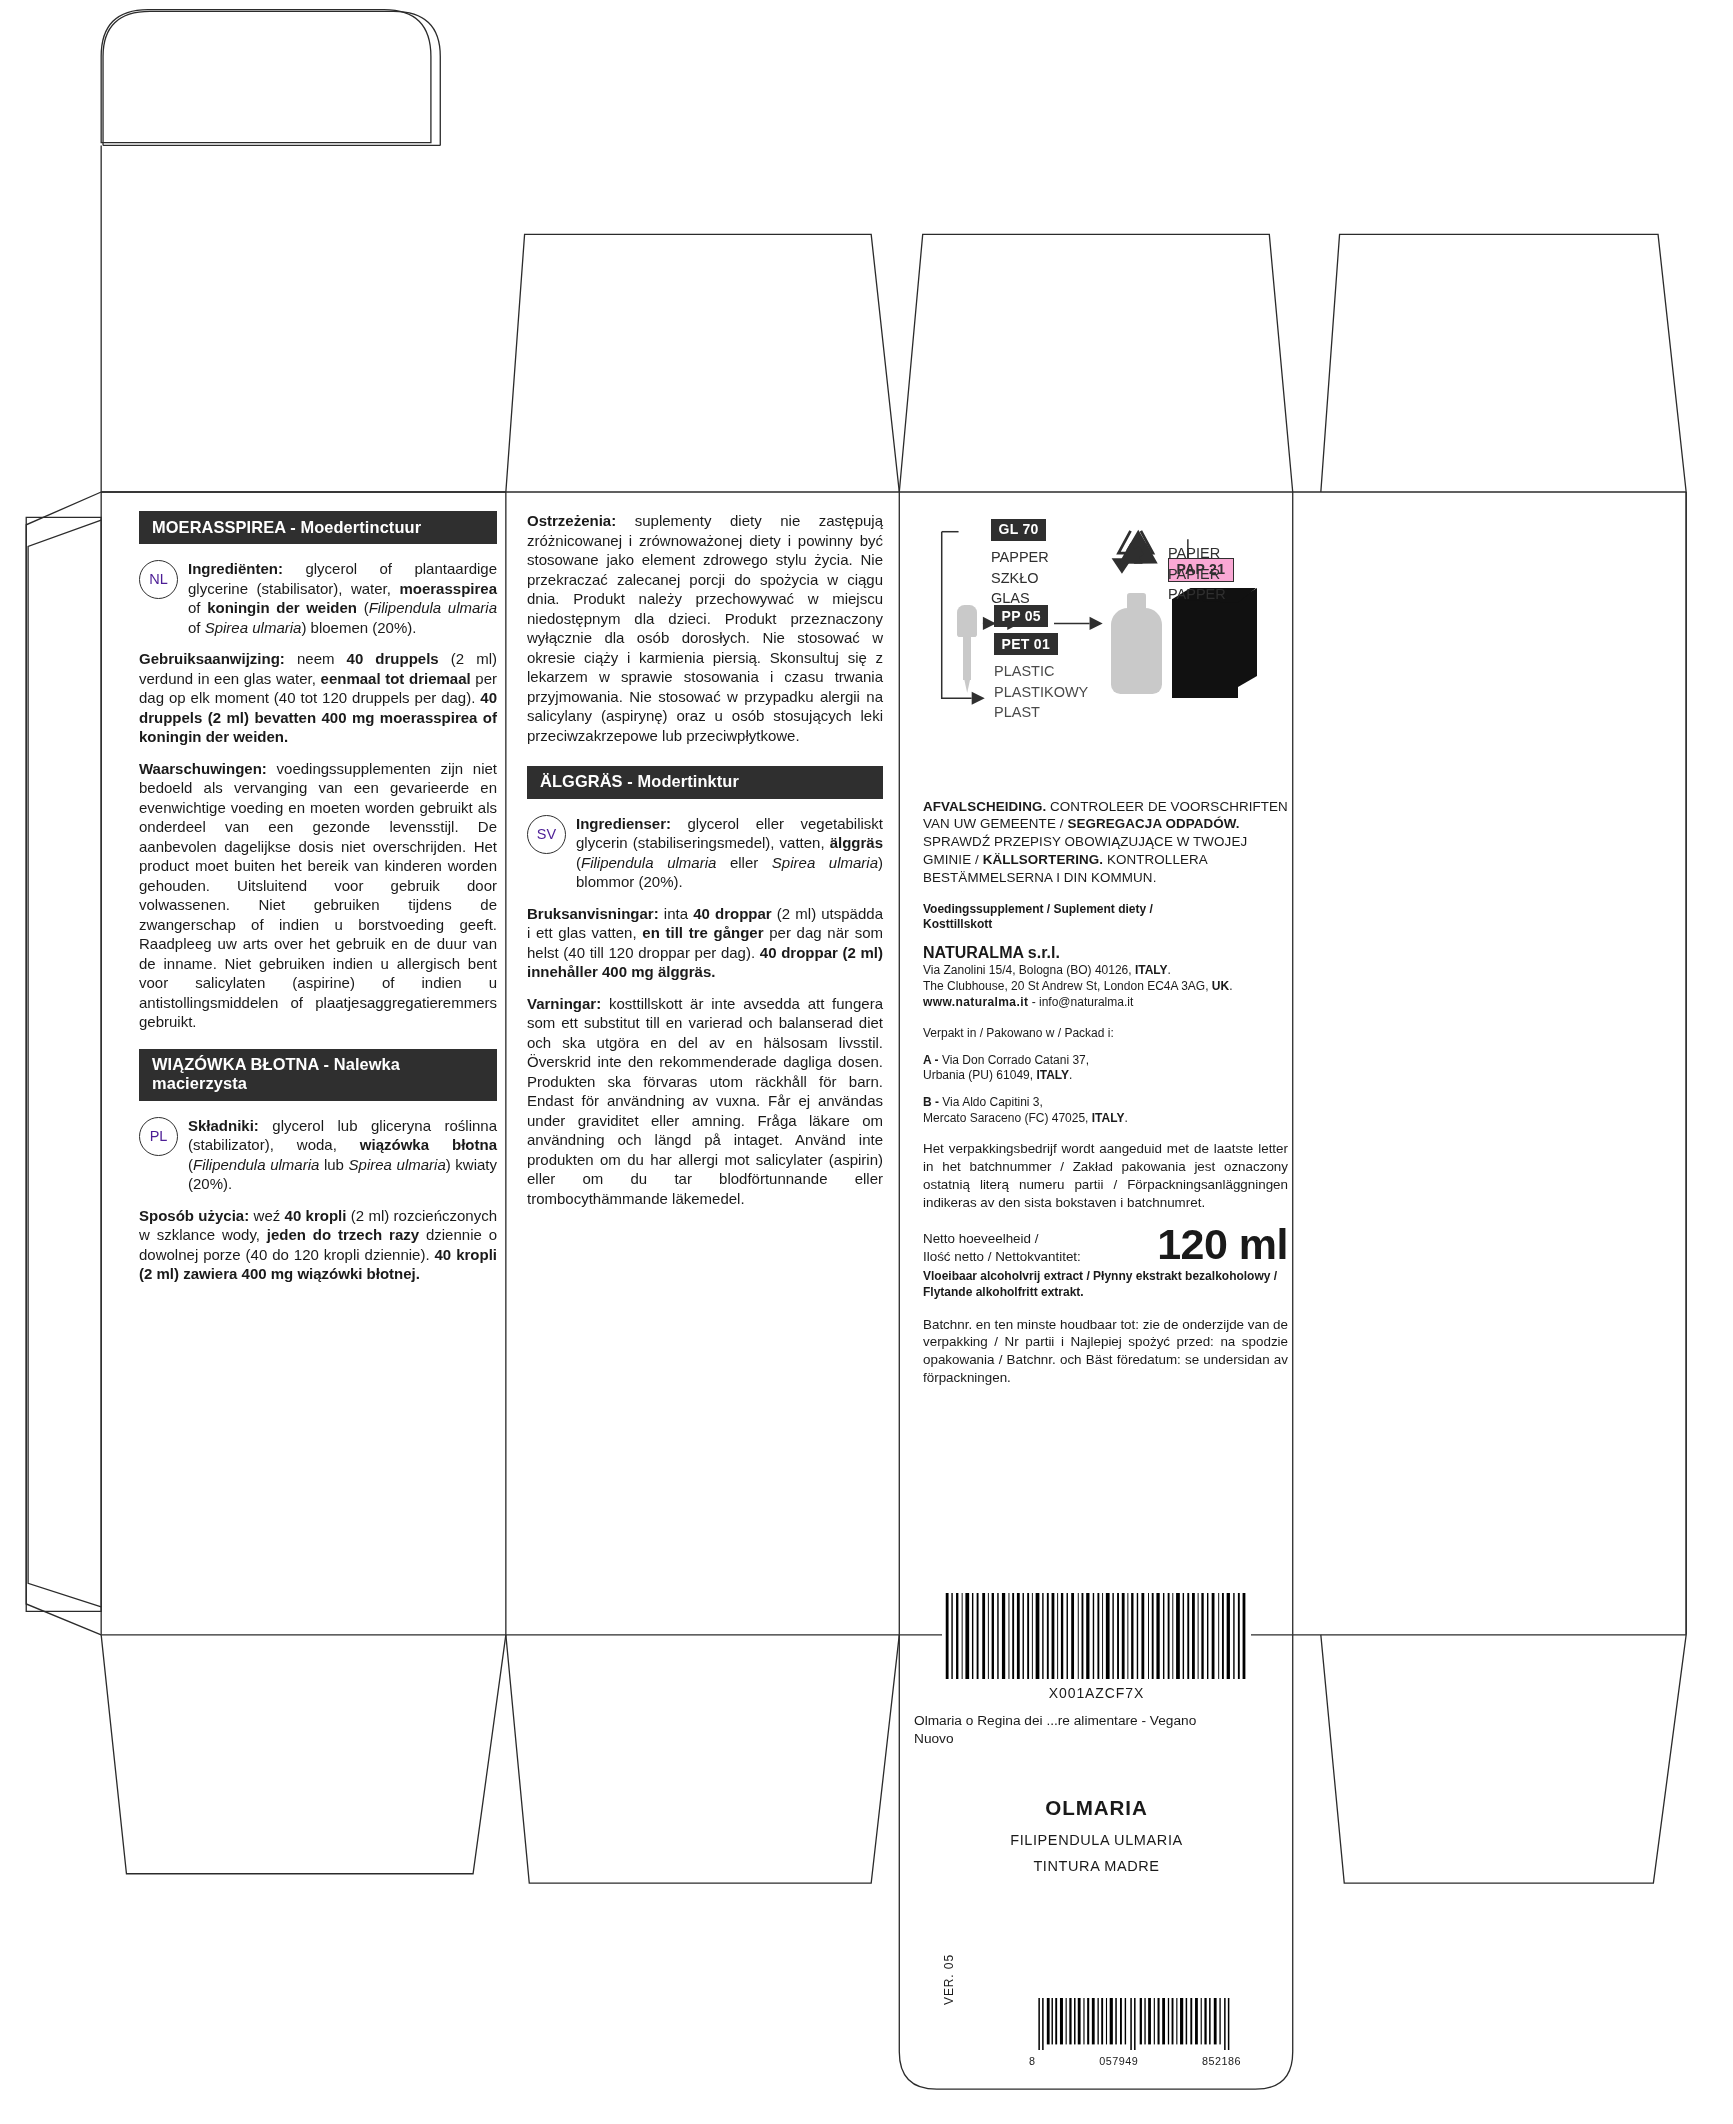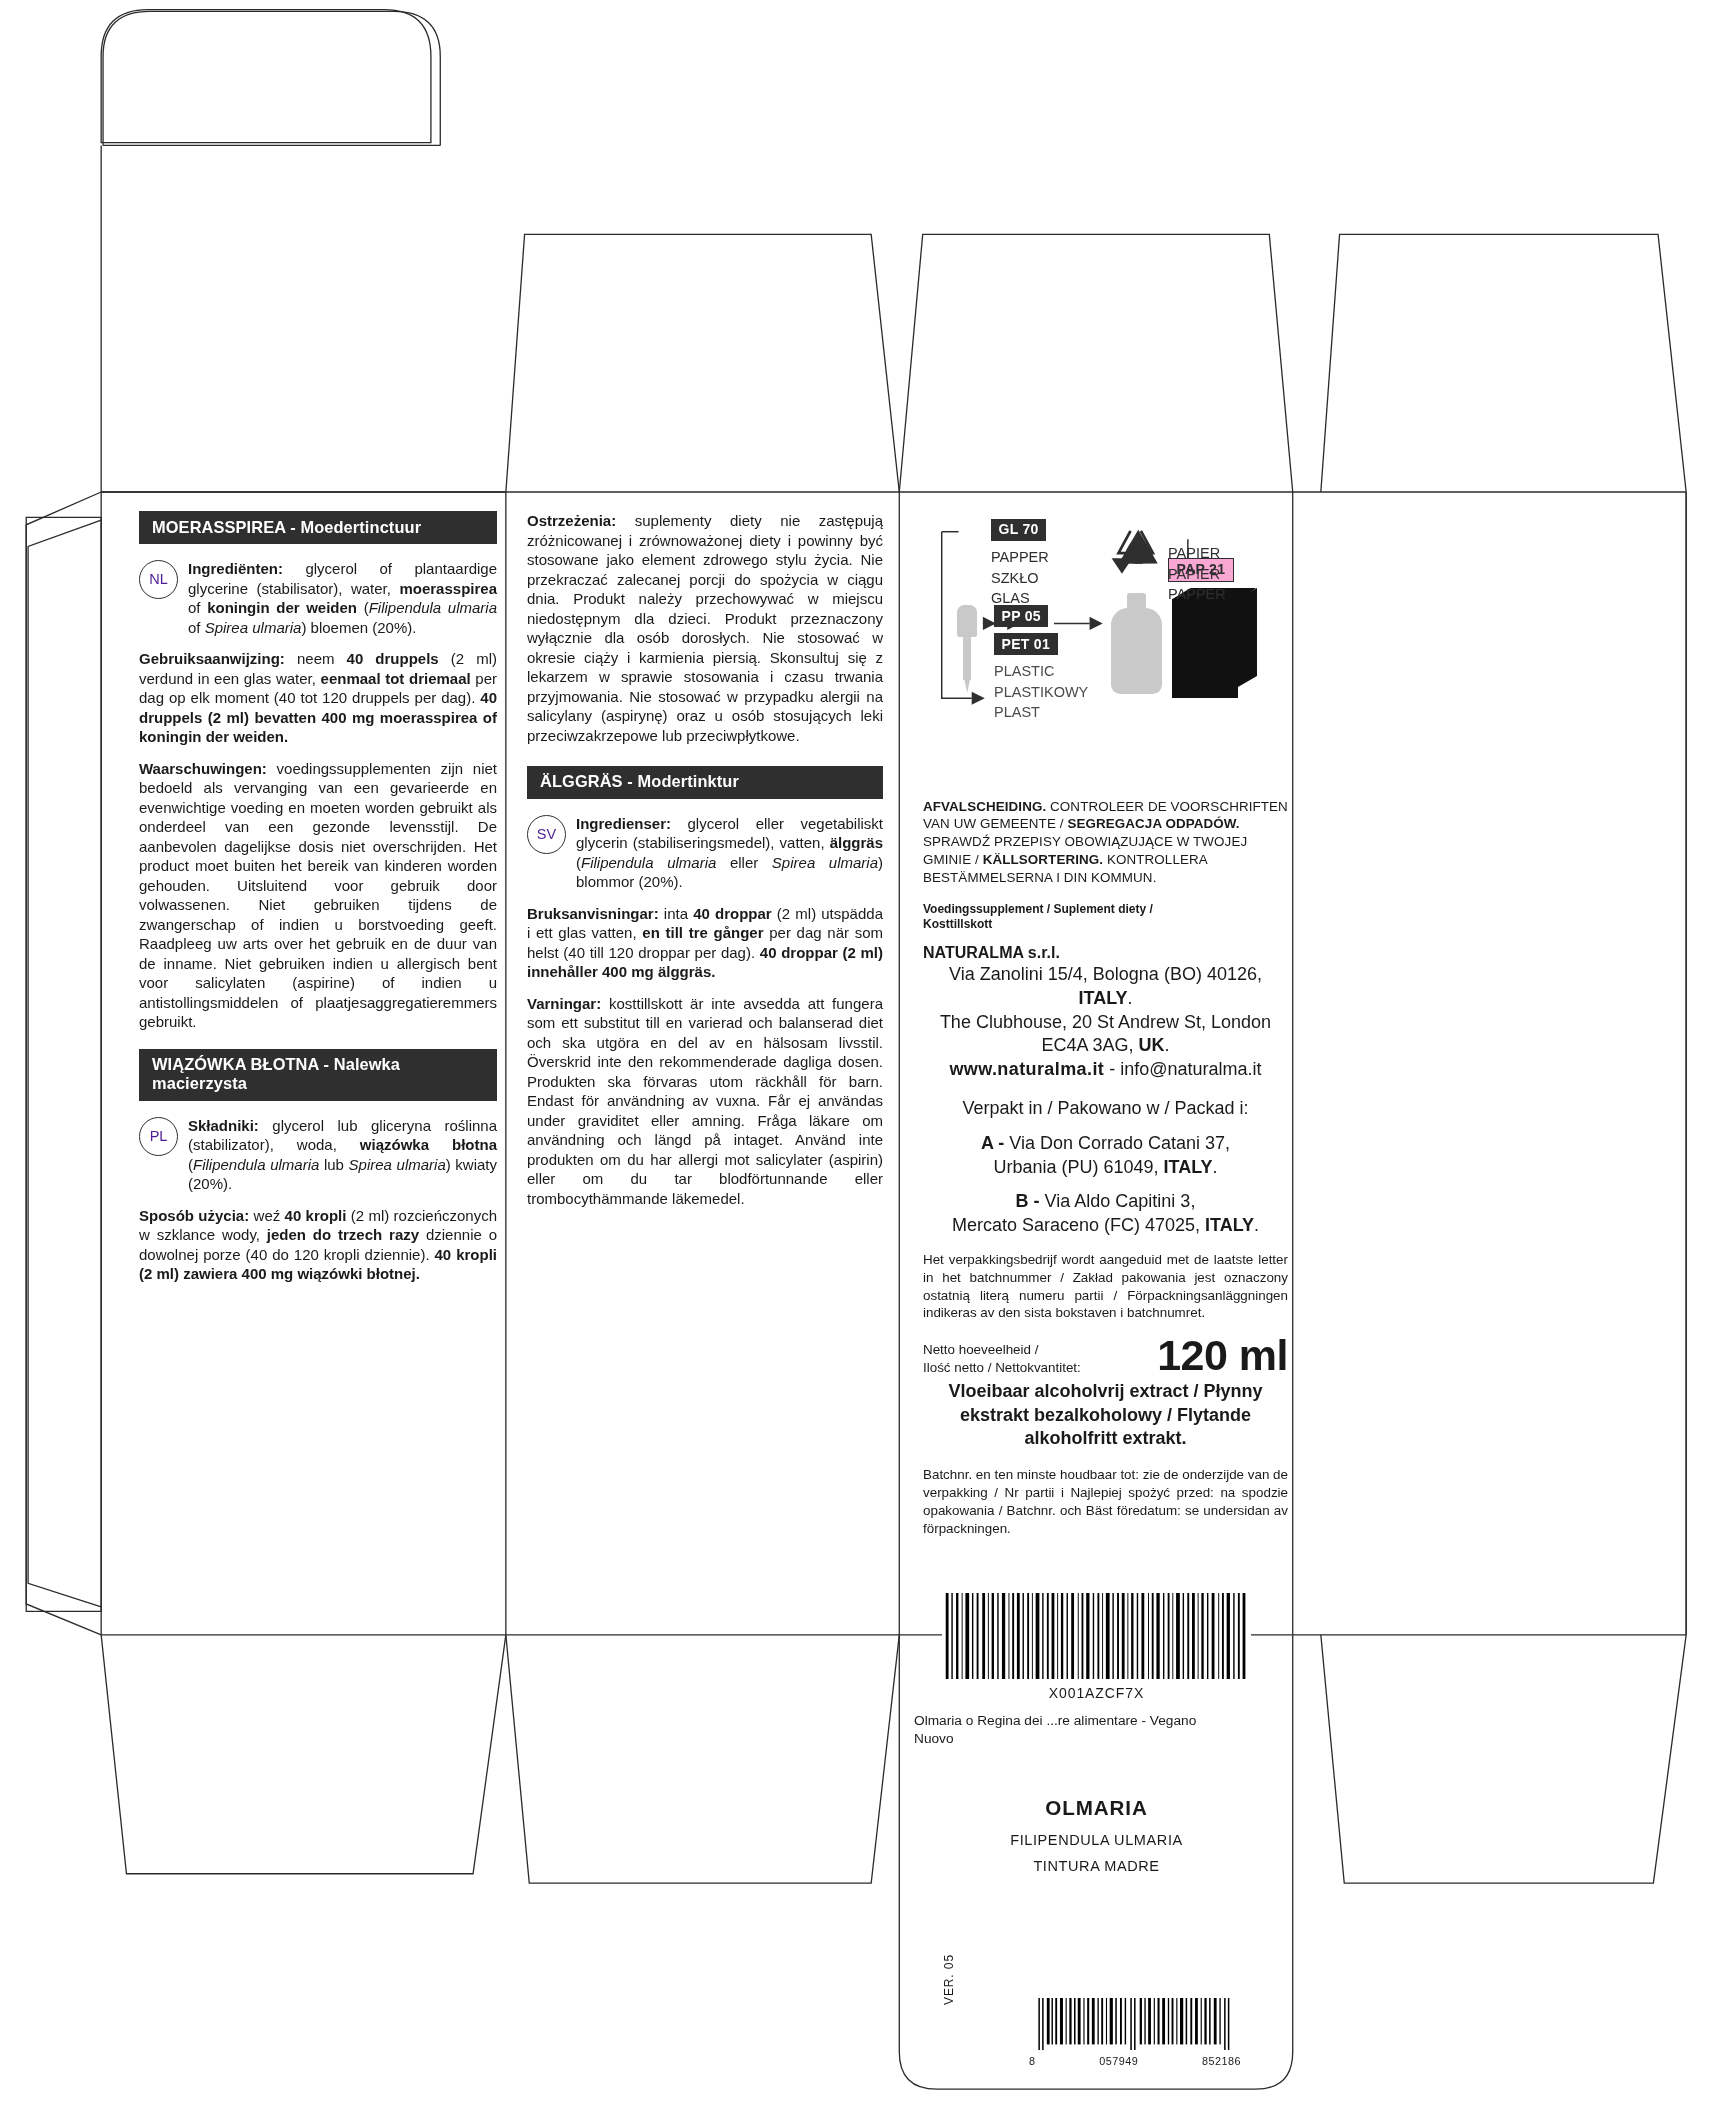"Via Zanolini 15/4, Bologna (BO)" .small { font-size: 18px -> 12px; text-align: center -> none }
